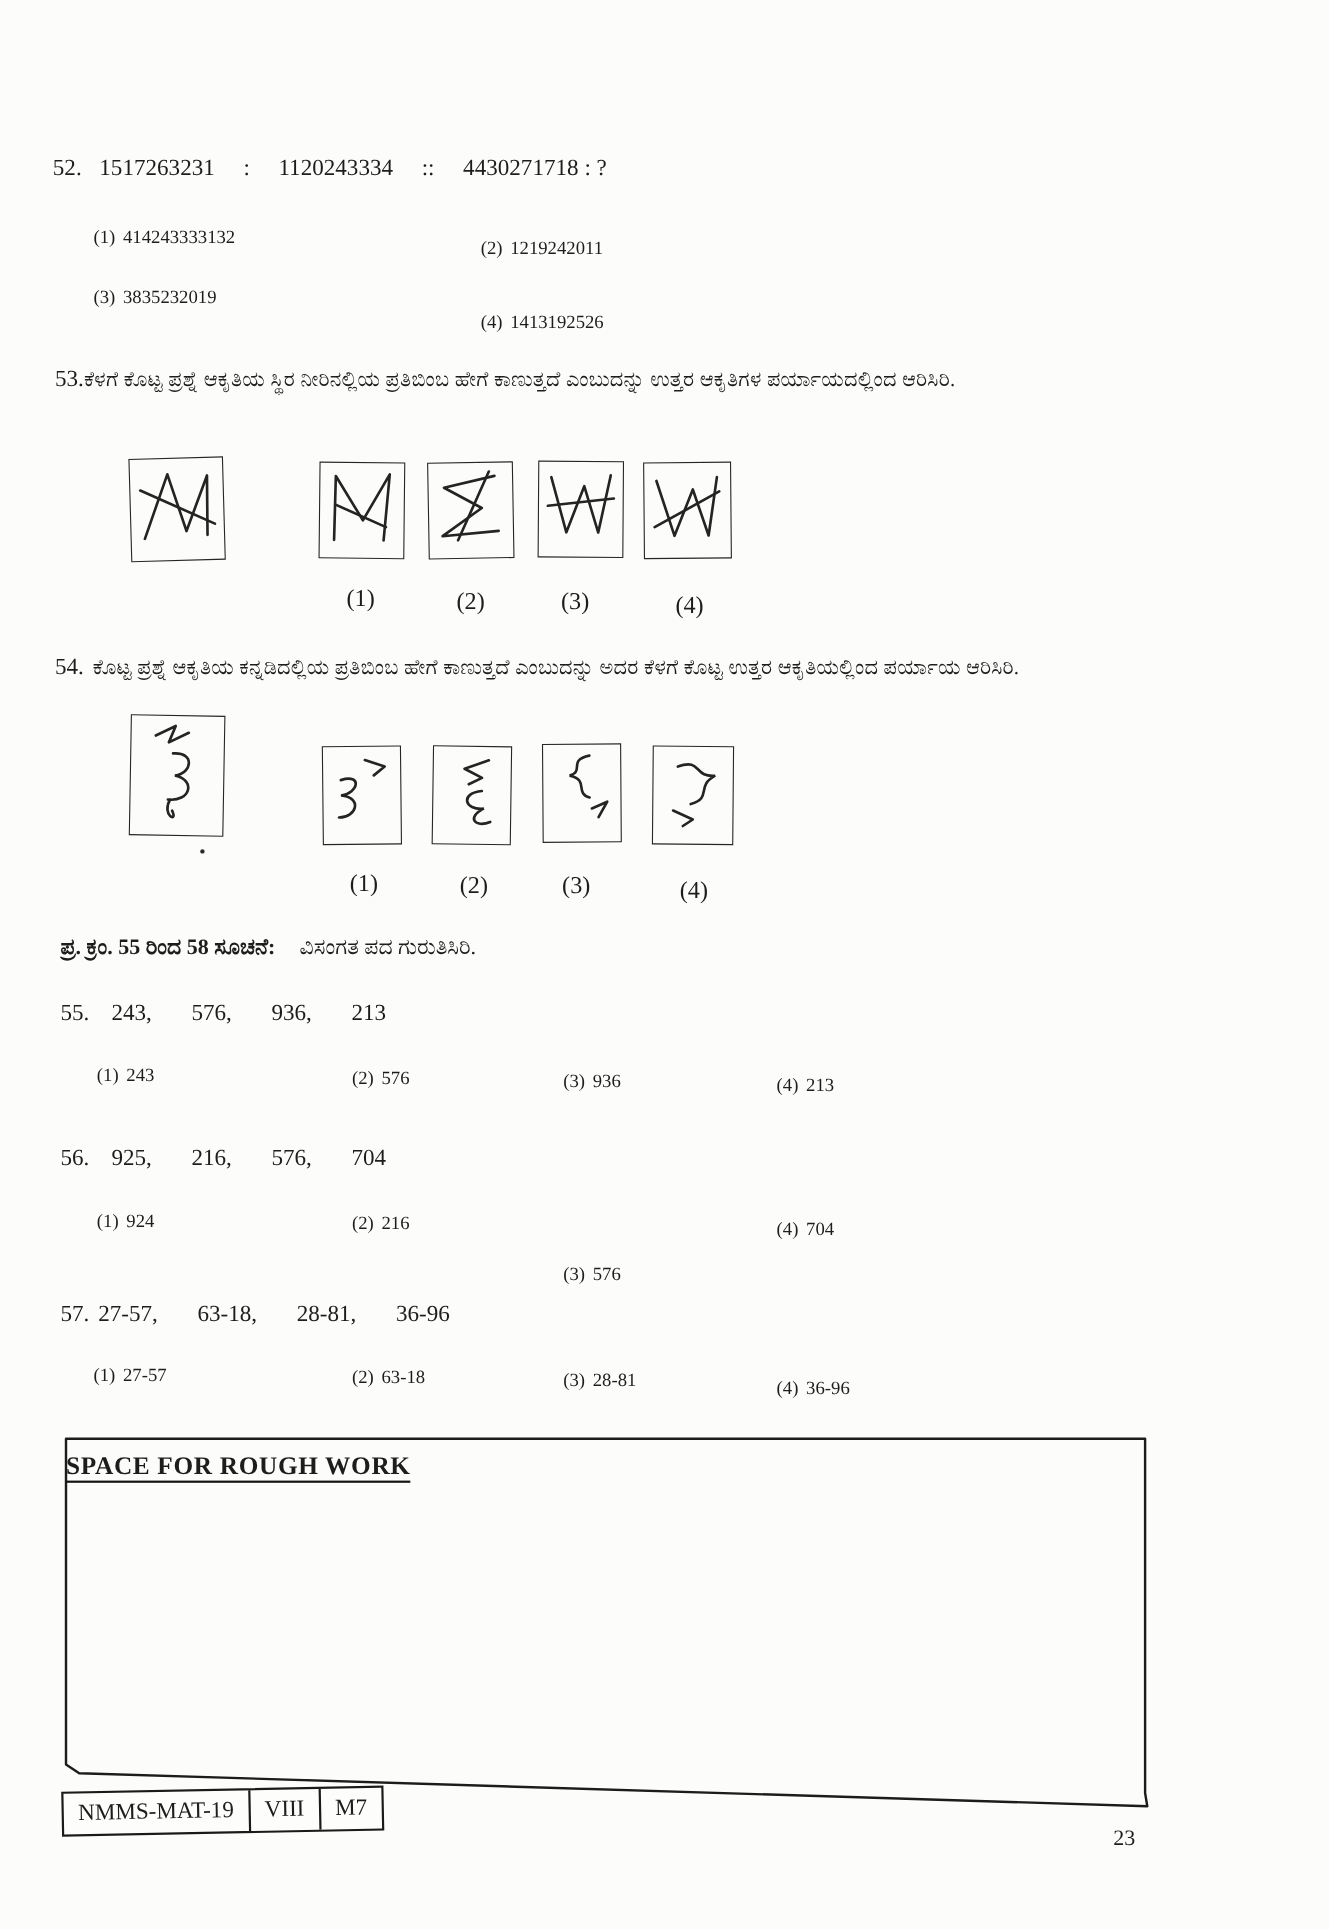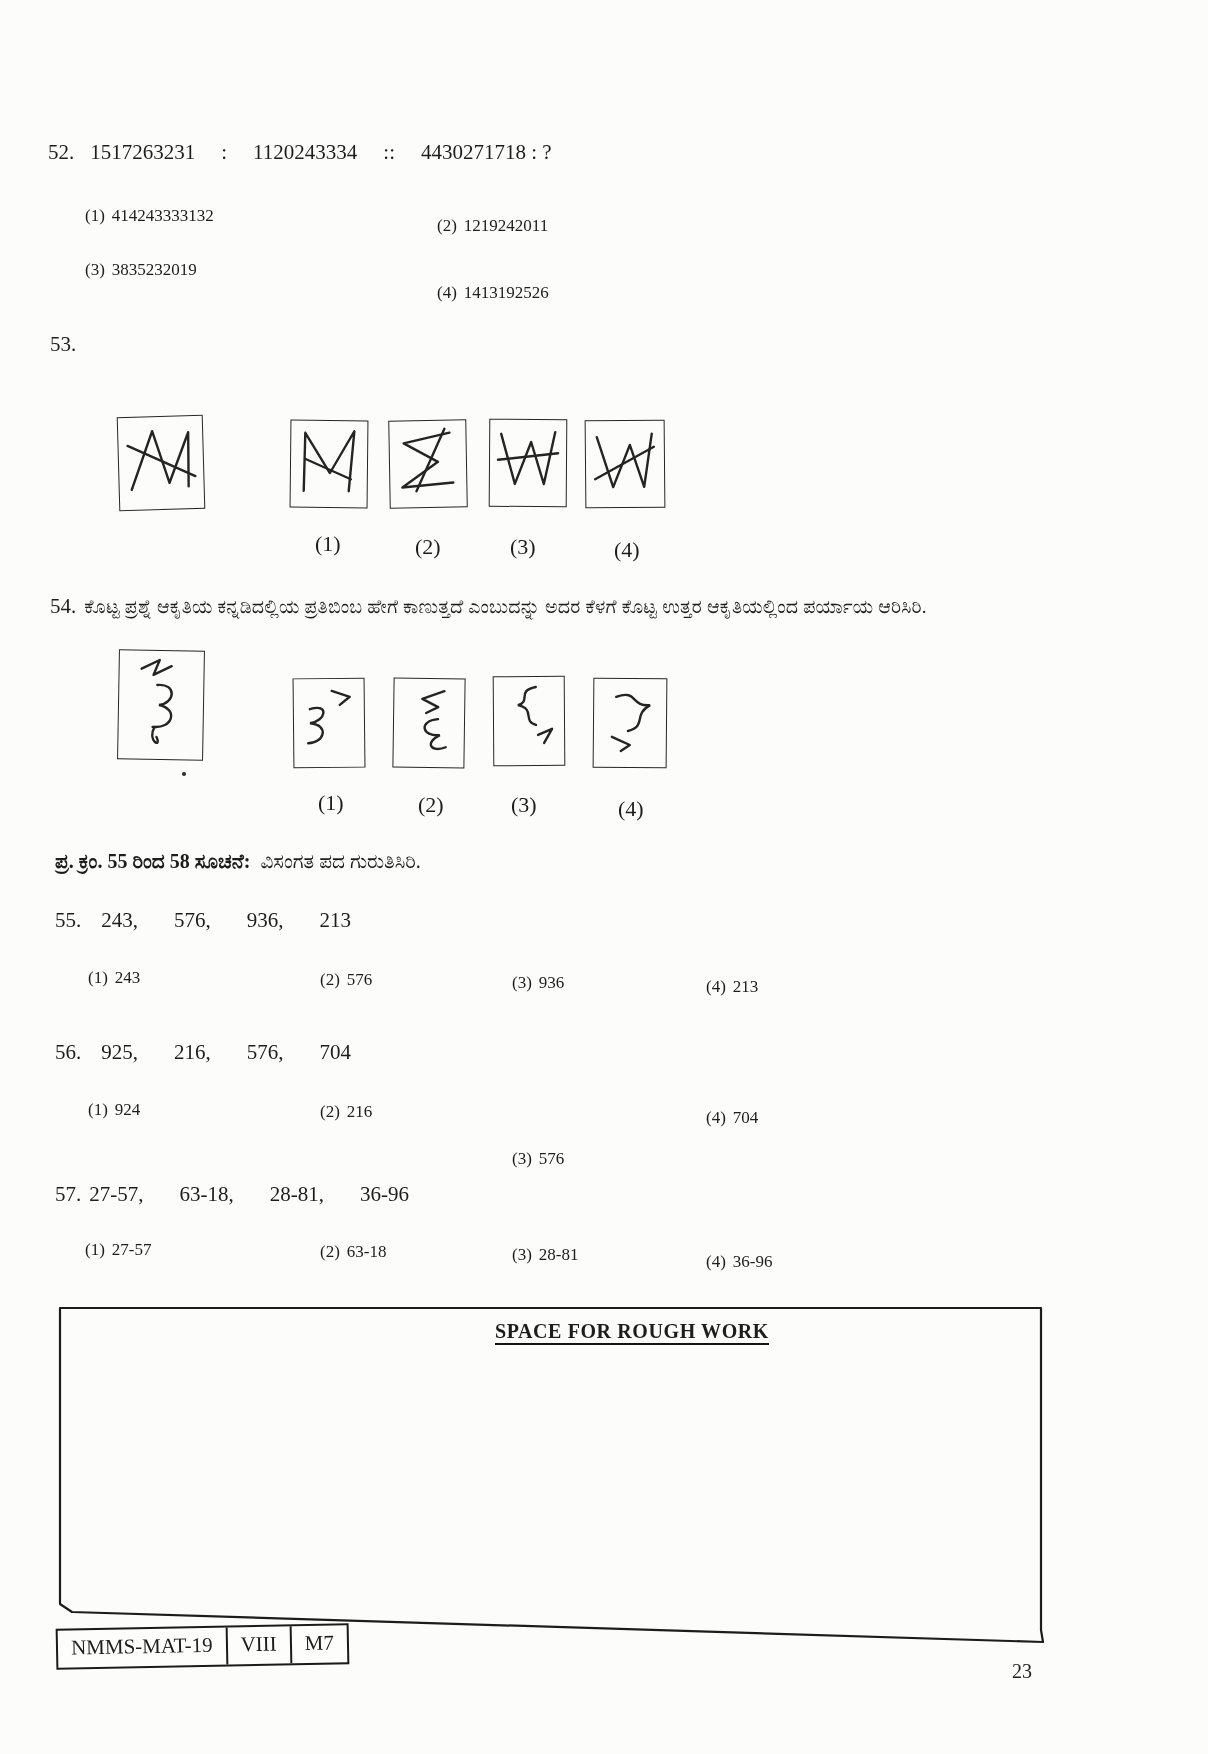"ಕೆಳಗೆ ಕೊಟ್ಟ ಪ್ರಶ್ನೆ ಆಕೃತಿಯ ಸ್ಥಿರ" span.kn { html: none -> <span>ಕೆಳಗೆ ಕೊಟ್ಟ ಪ್ರಶ್ನೆ ಆಕೃತಿಯ ಸ್ಥಿರ ನೀರಿನಲ್ಲಿಯ ಪ್ರತಿಬಿಂಬ ಹೇಗೆ ಕಾಣುತ್ತದೆ ಎಂಬುದನ್ನು ಉತ್ತರ ಆಕೃತಿಗಳ ಪರ್ಯಾಯದಲ್ಲಿಂದ ಆರಿಸಿರಿ.</span> }
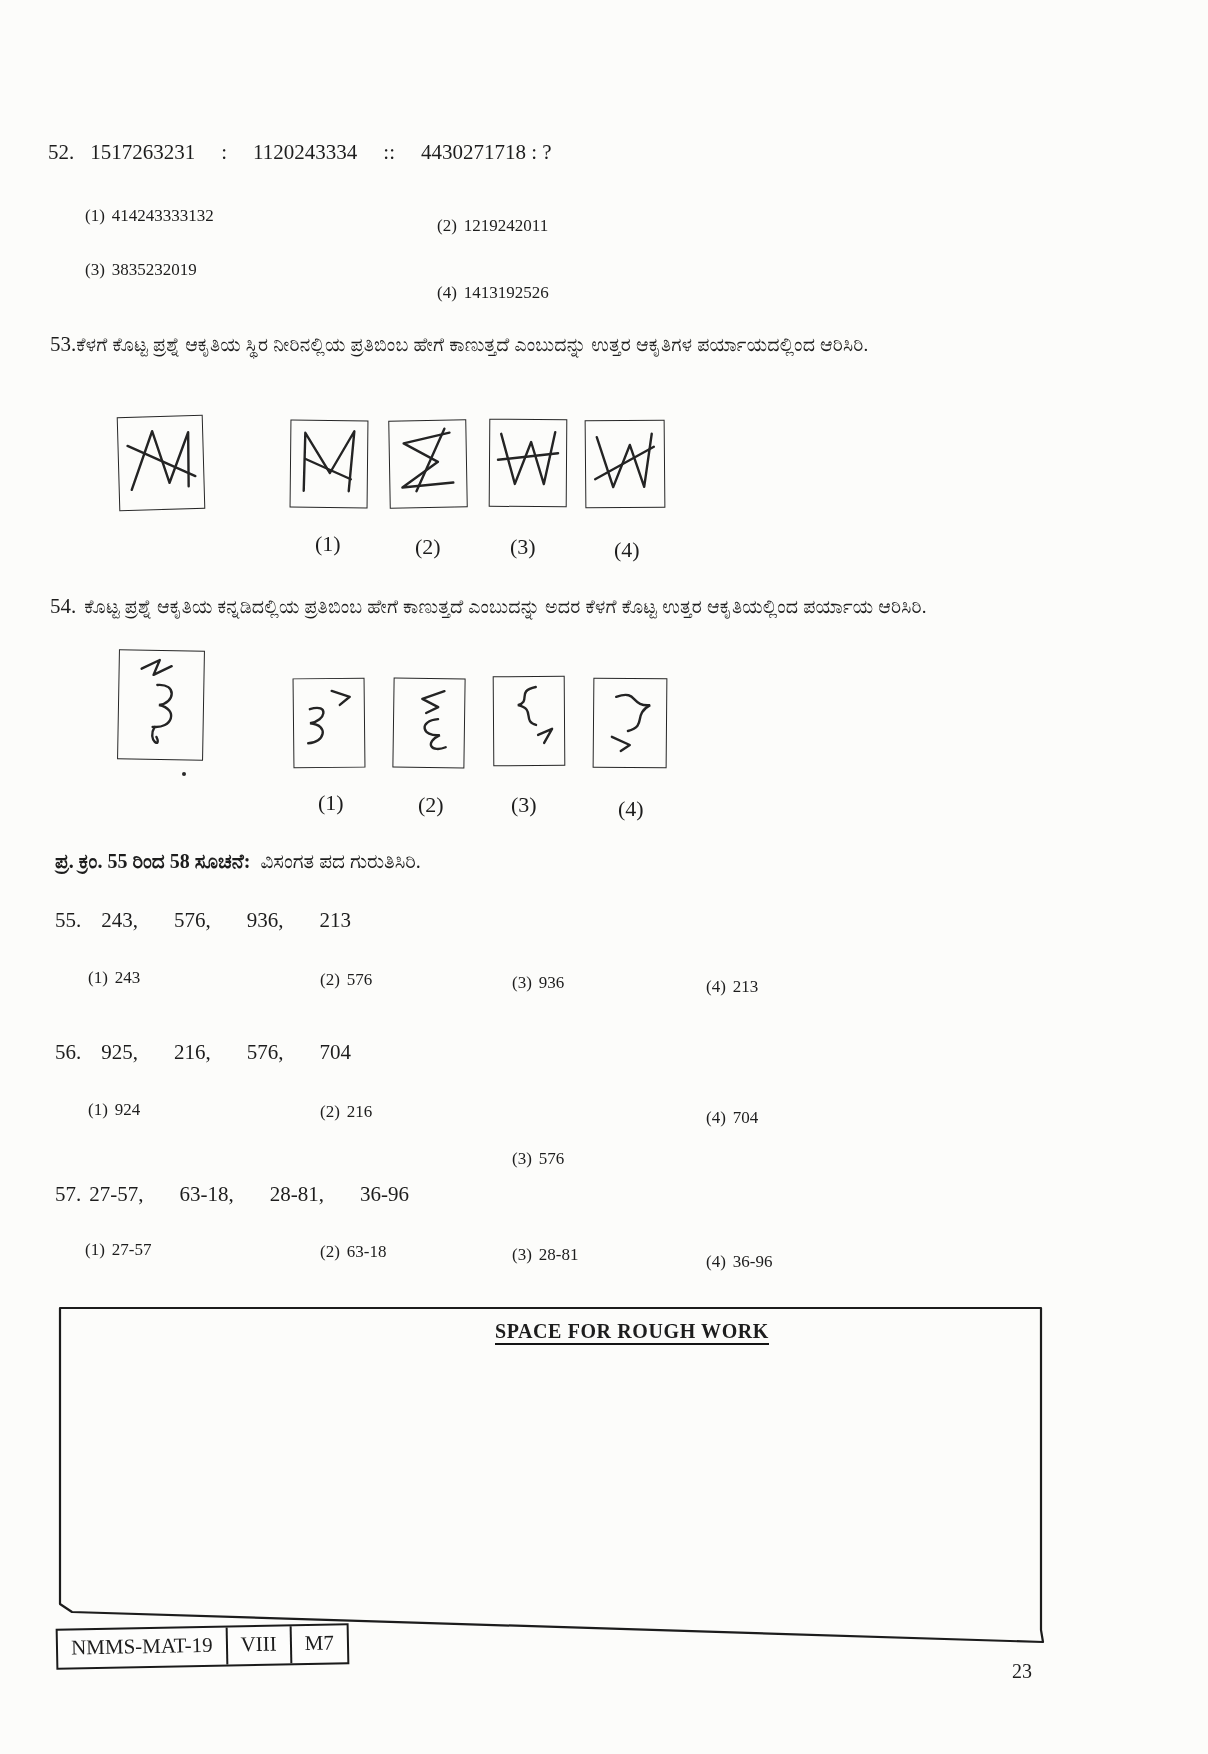"ಪ್ರ. ಕ್ರಂ. 55 ರಿಂದ 58" .inst .b { margin-right: 10px -> 22px }
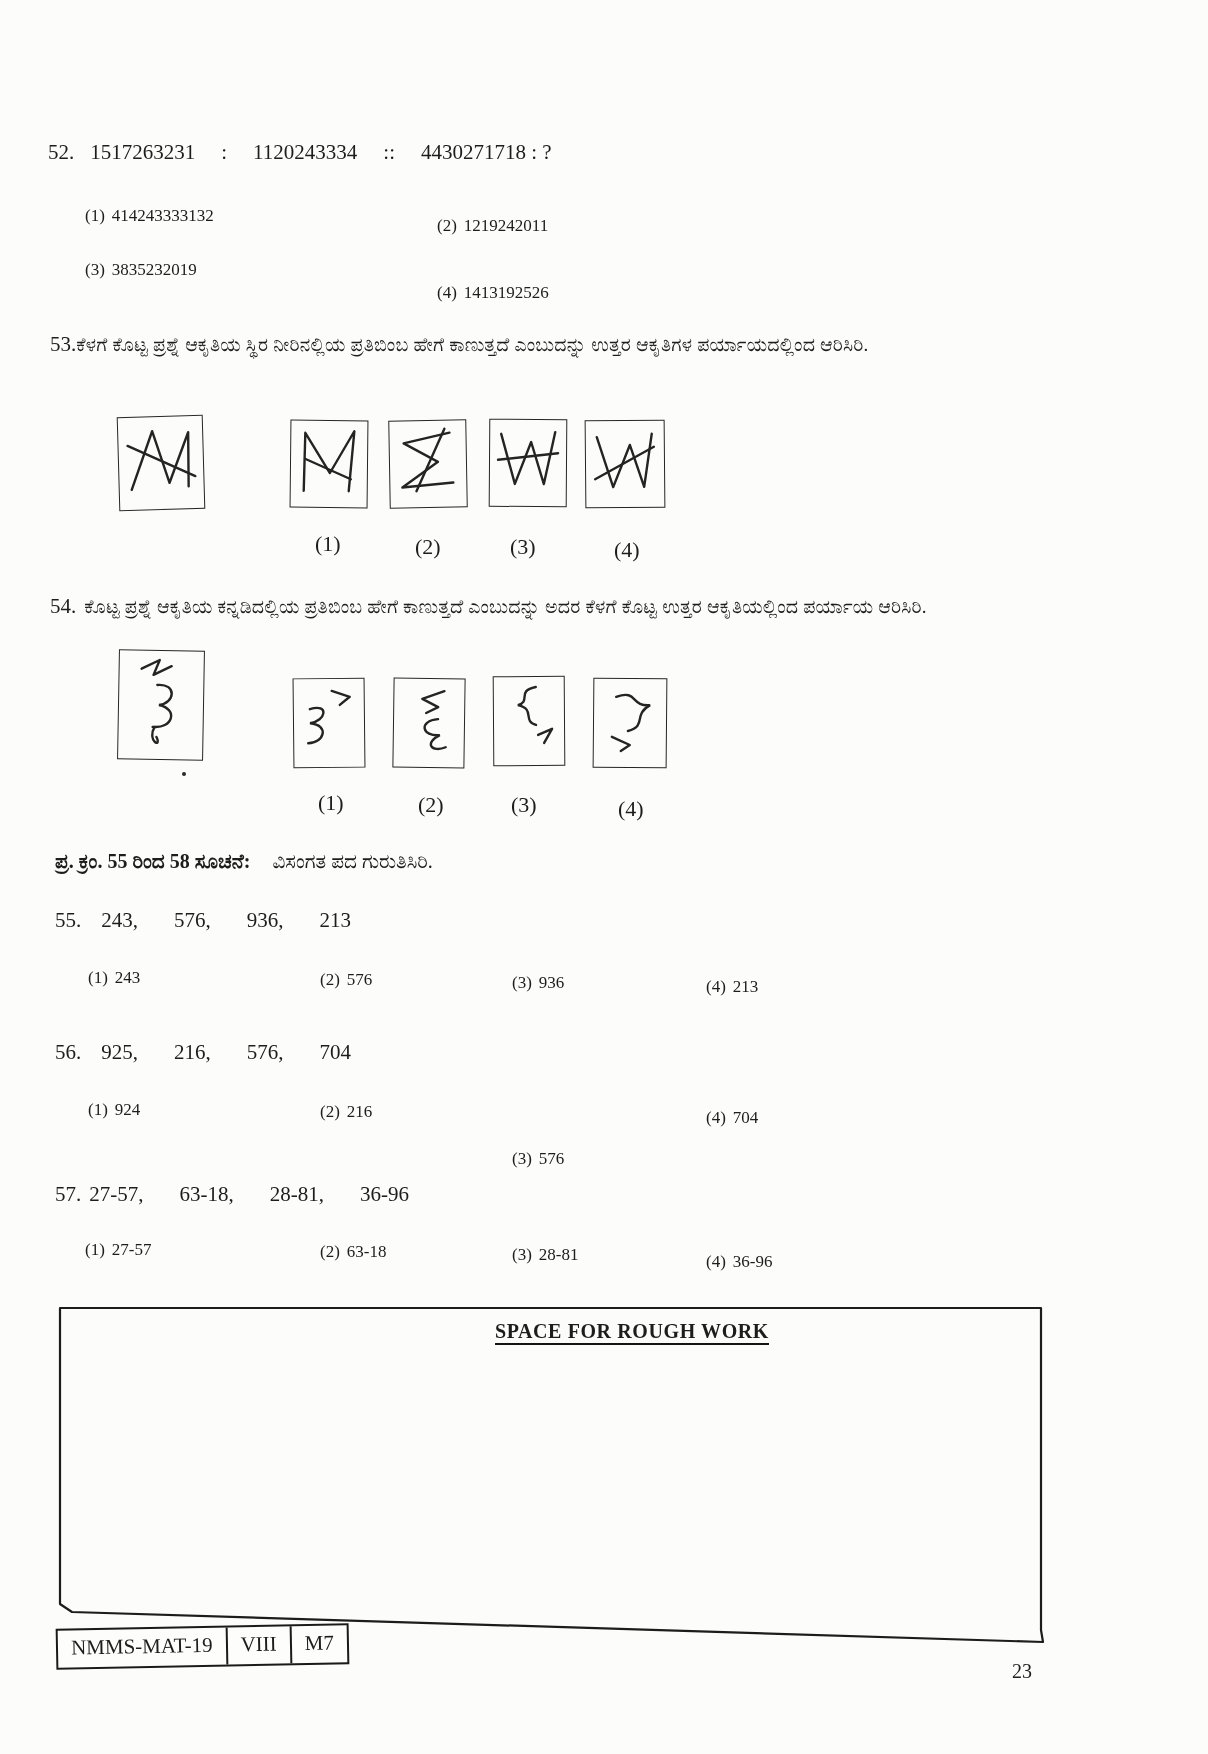"SPACE FOR ROUGH WORK" .rw-title { font-size: 20px -> 23px; text-align: center -> none }
